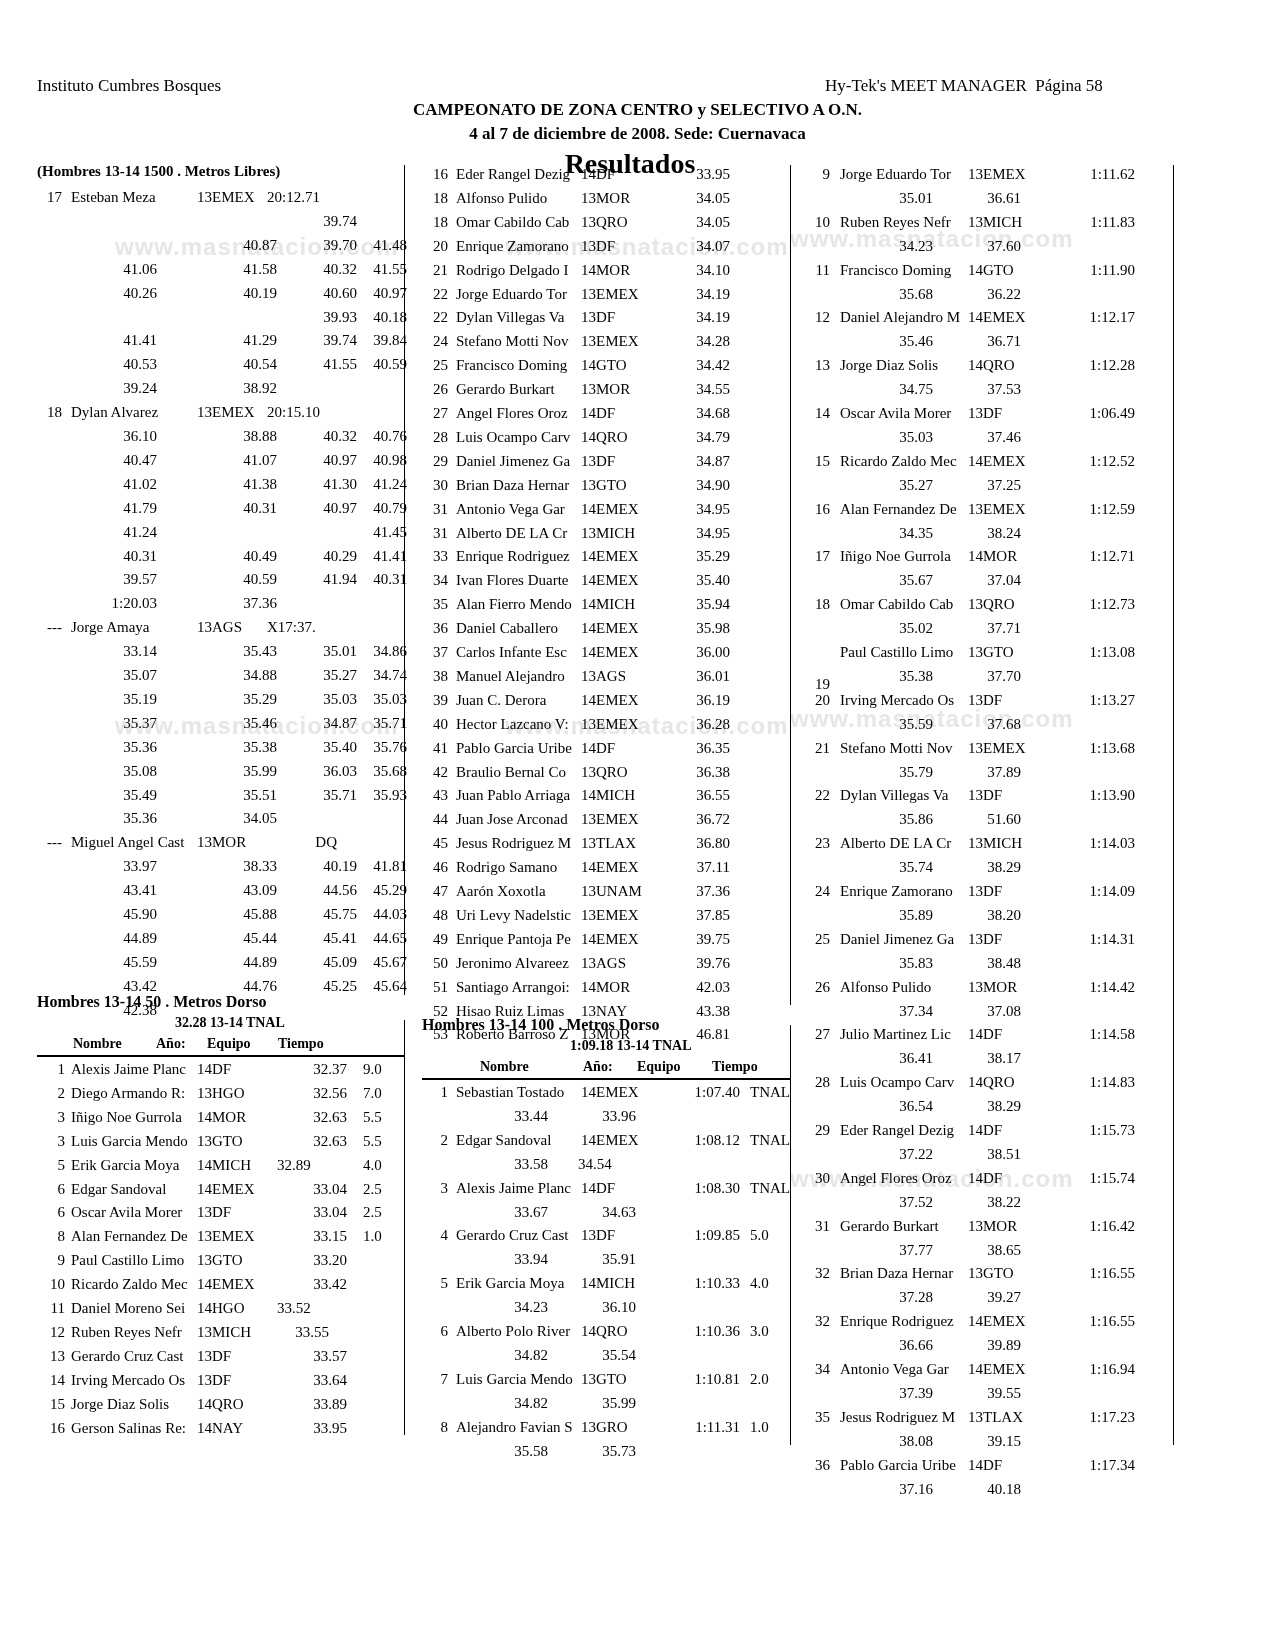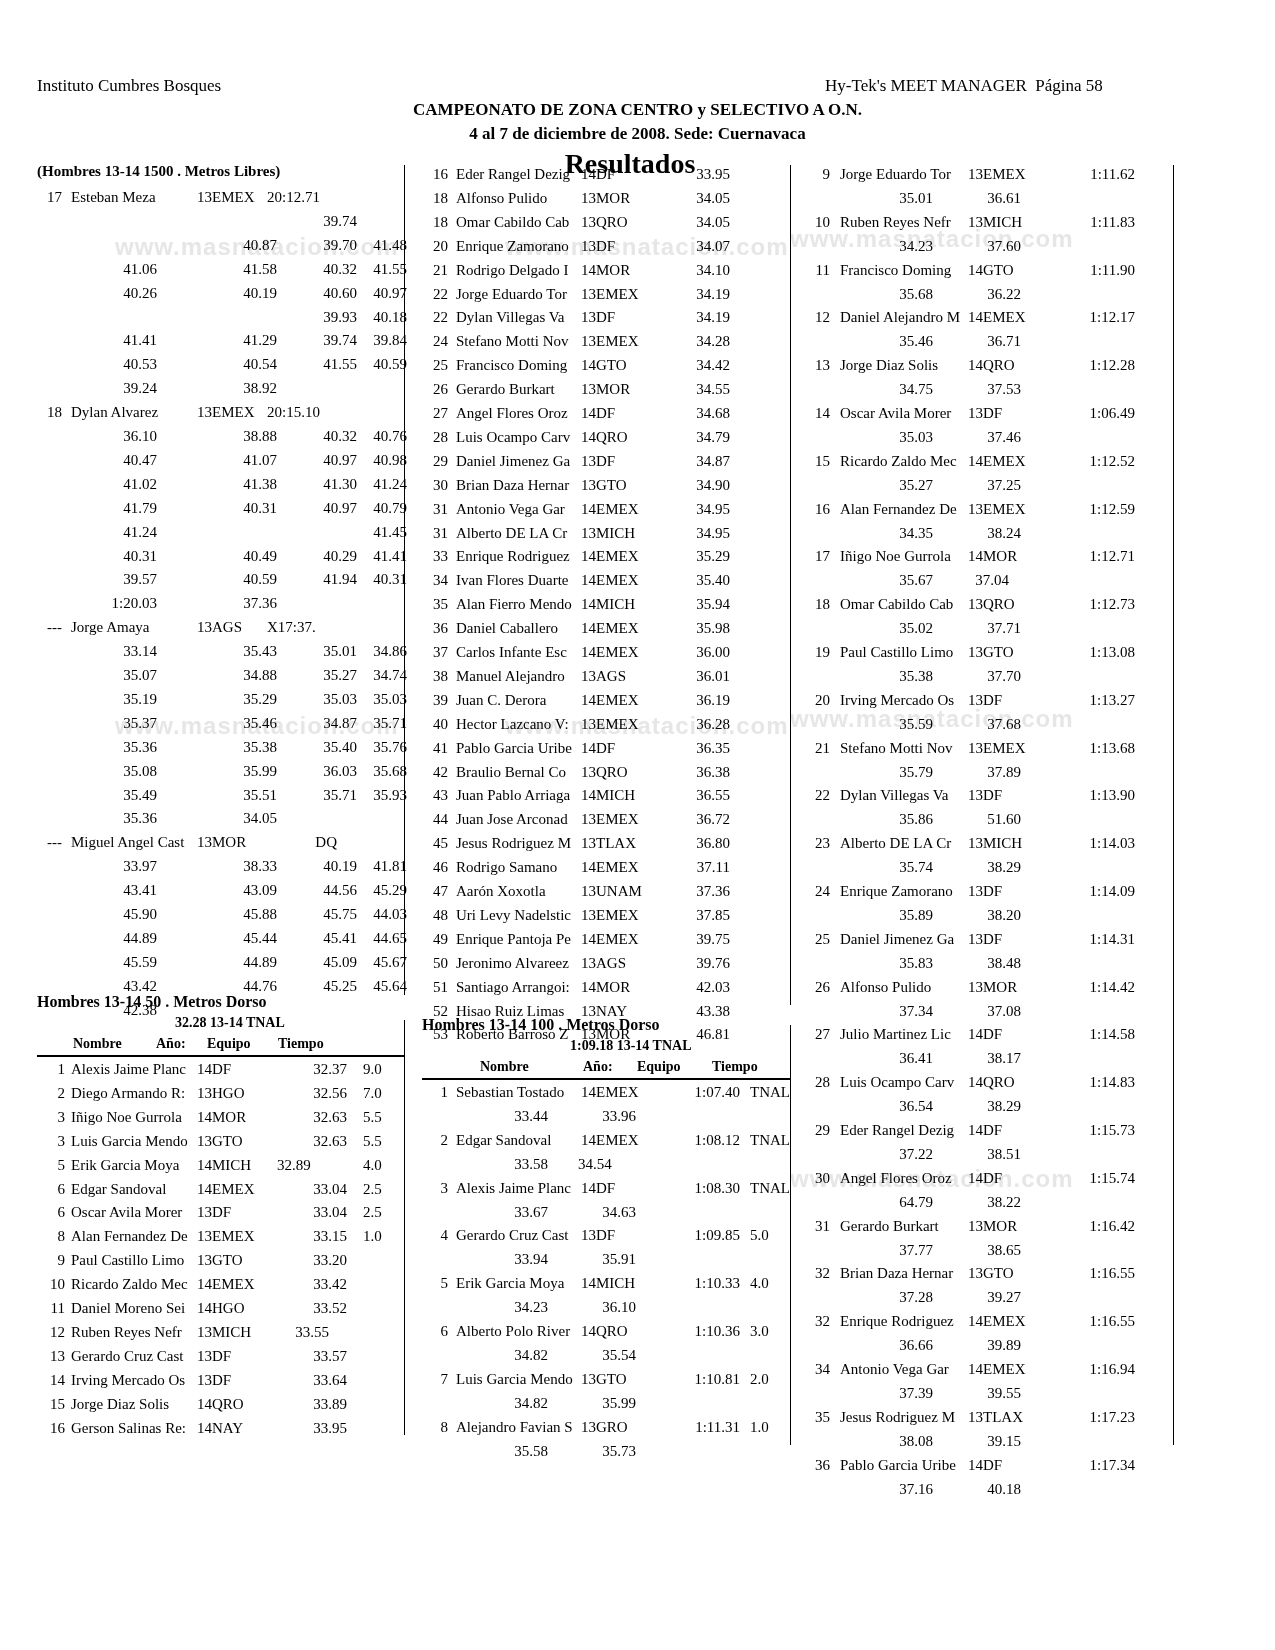"37.04" span { text-align: center -> right }
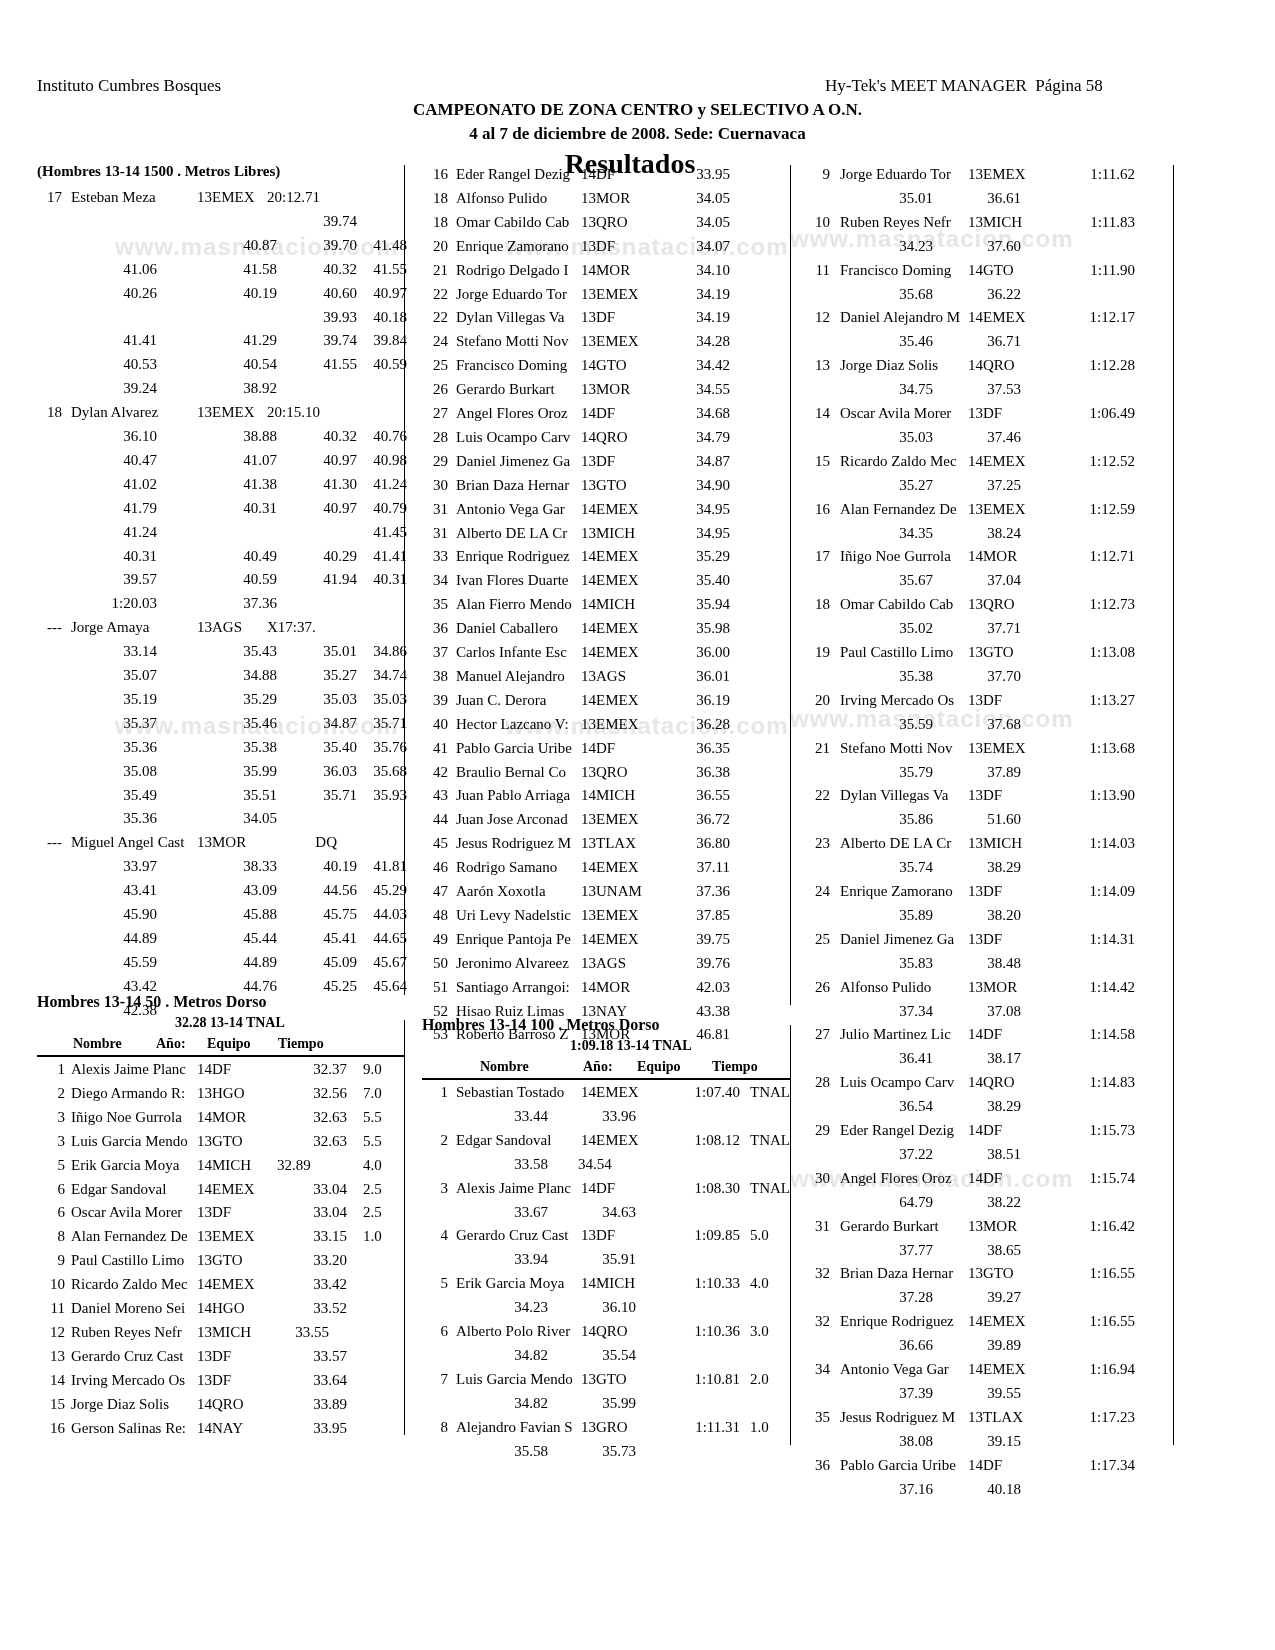"19" span { margin-top: none -> 32px }
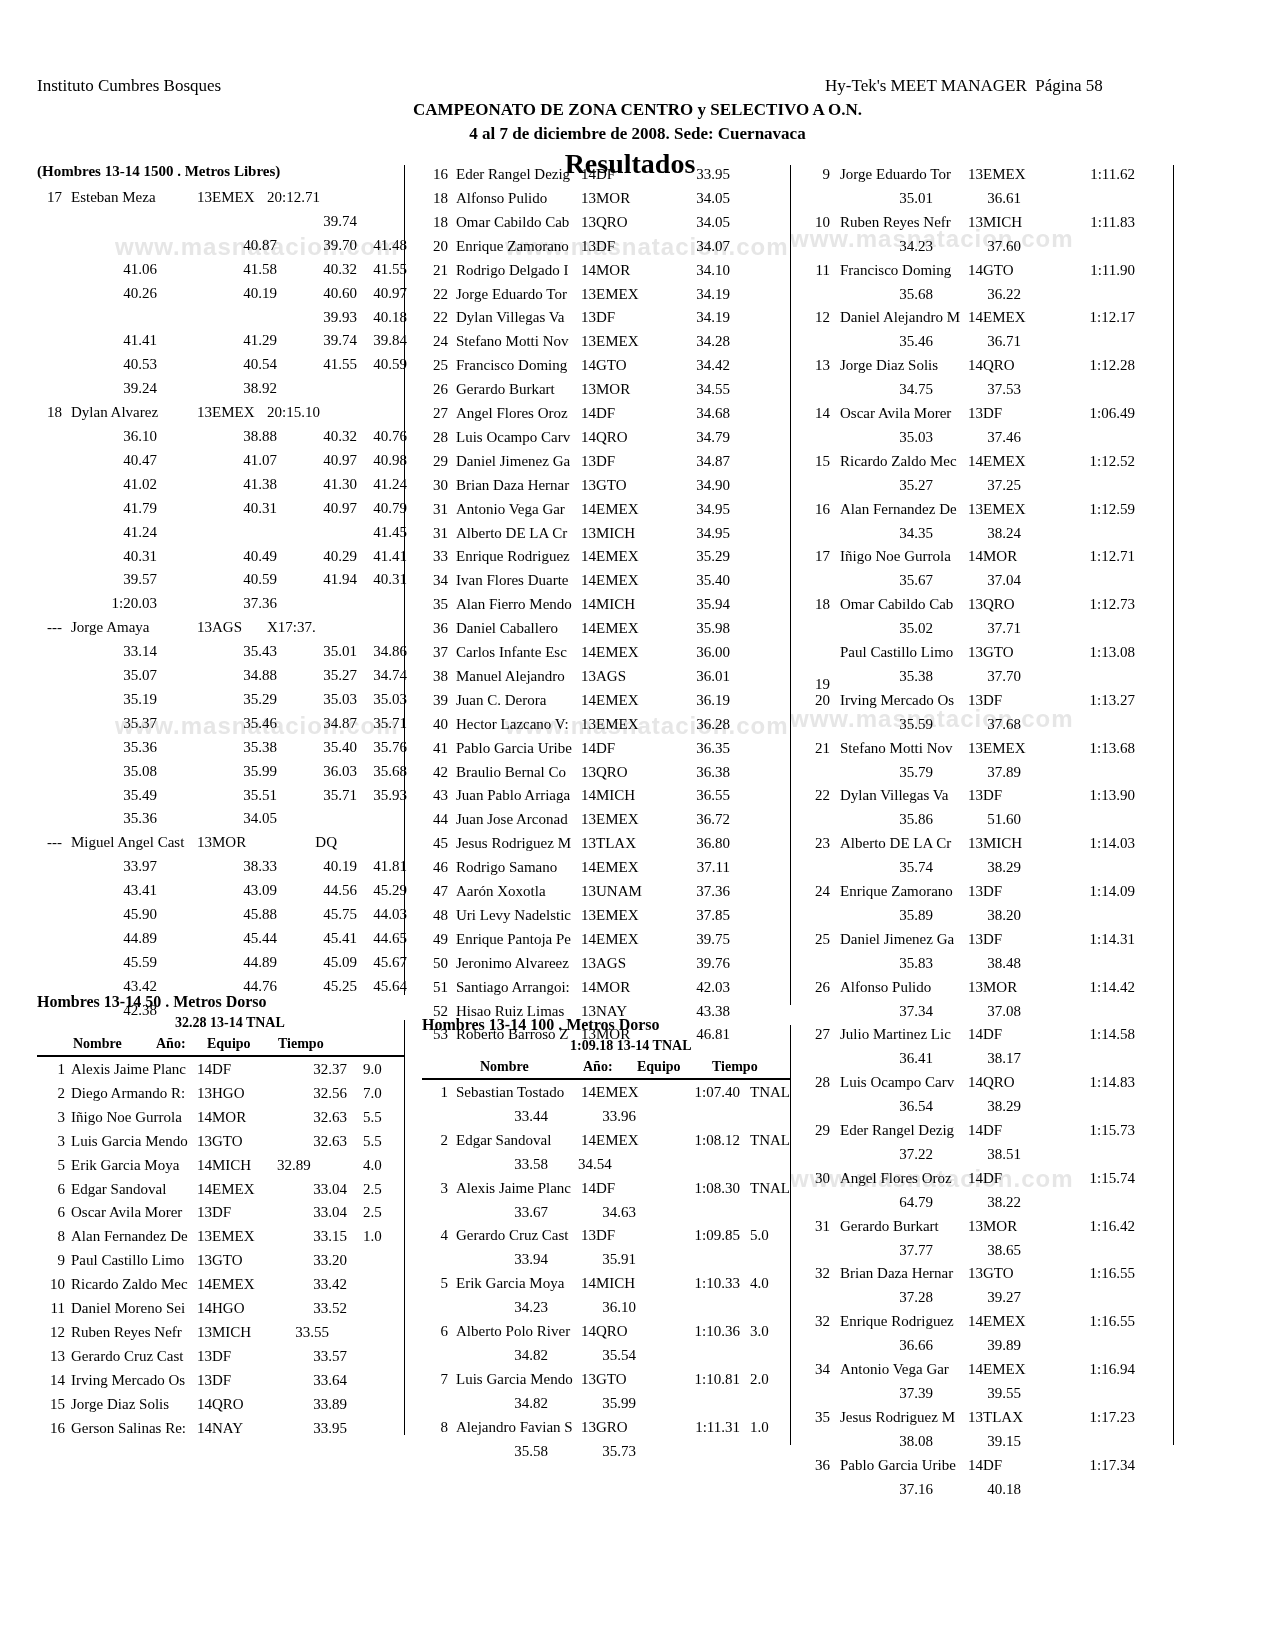"64.79" span { text: 64.79 -> 37.52 }
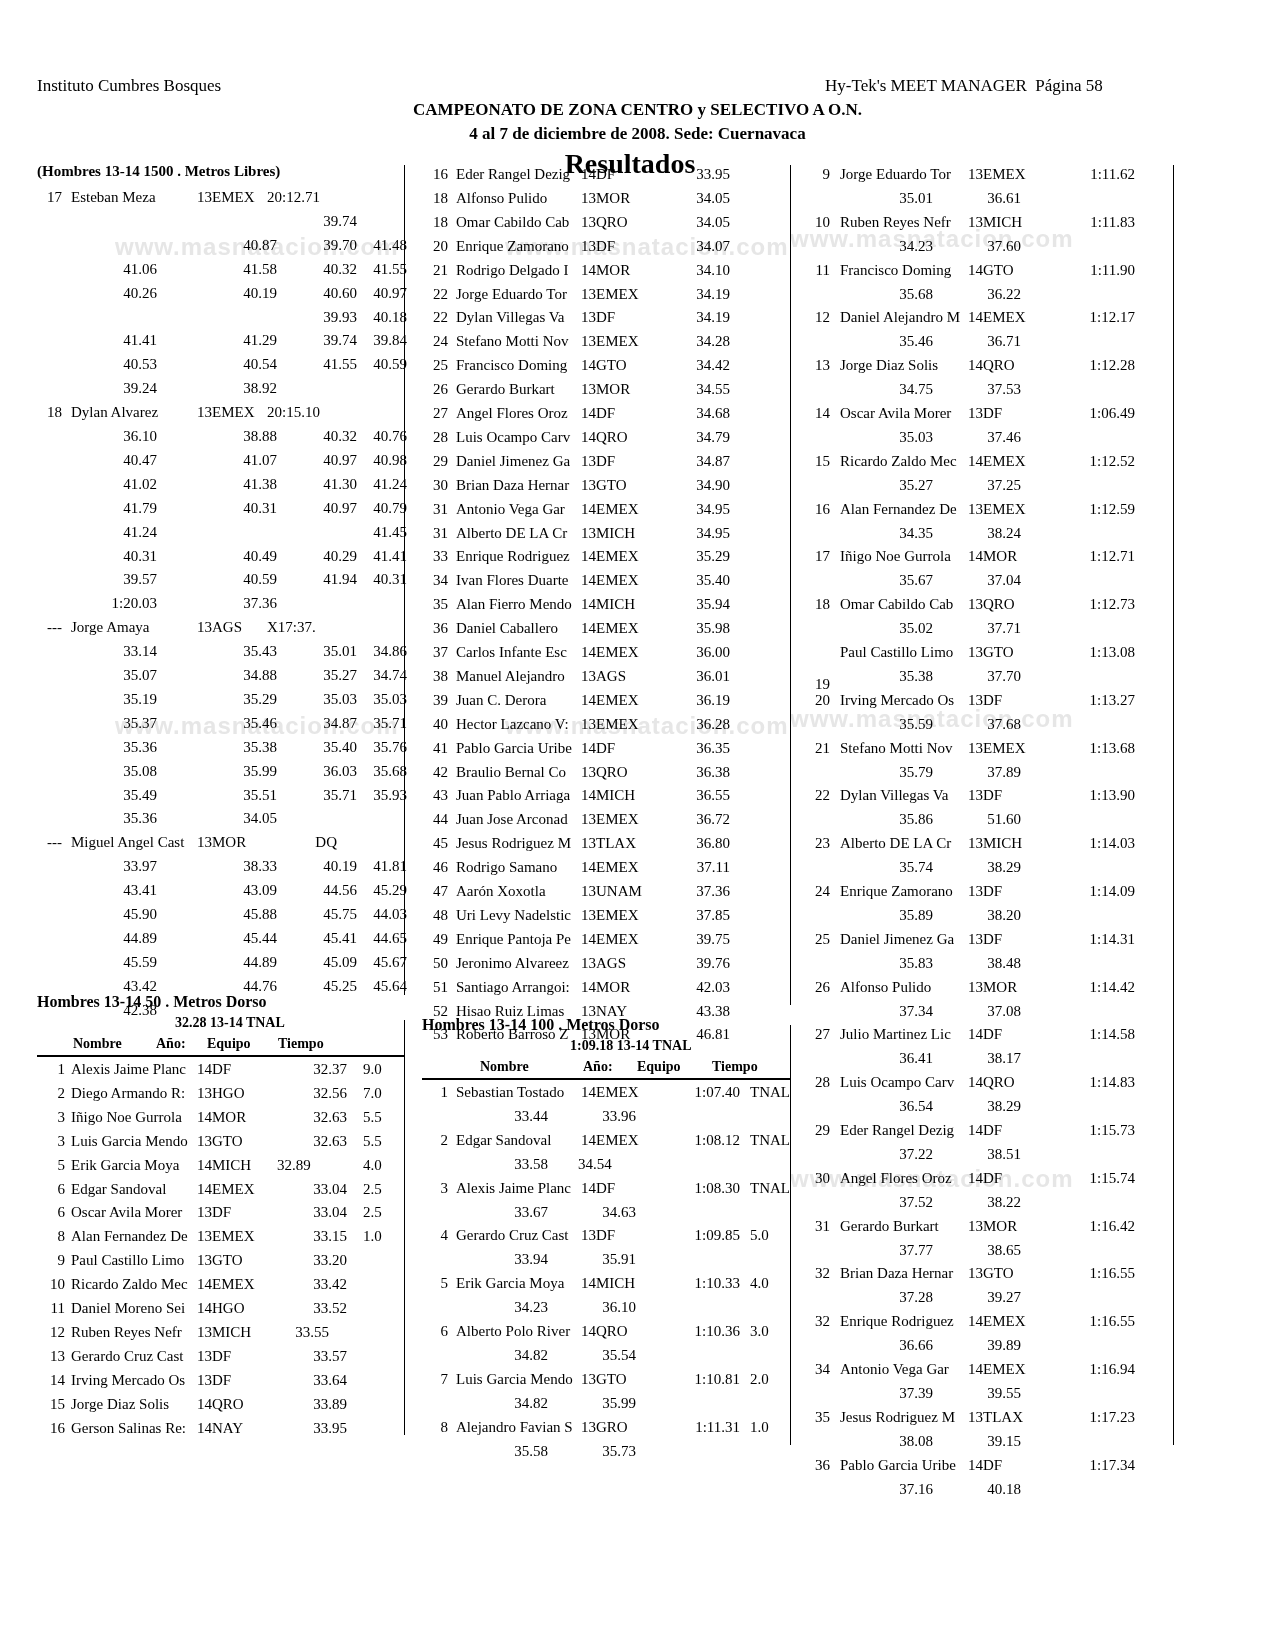"33.52" span { text-align: right -> none }
